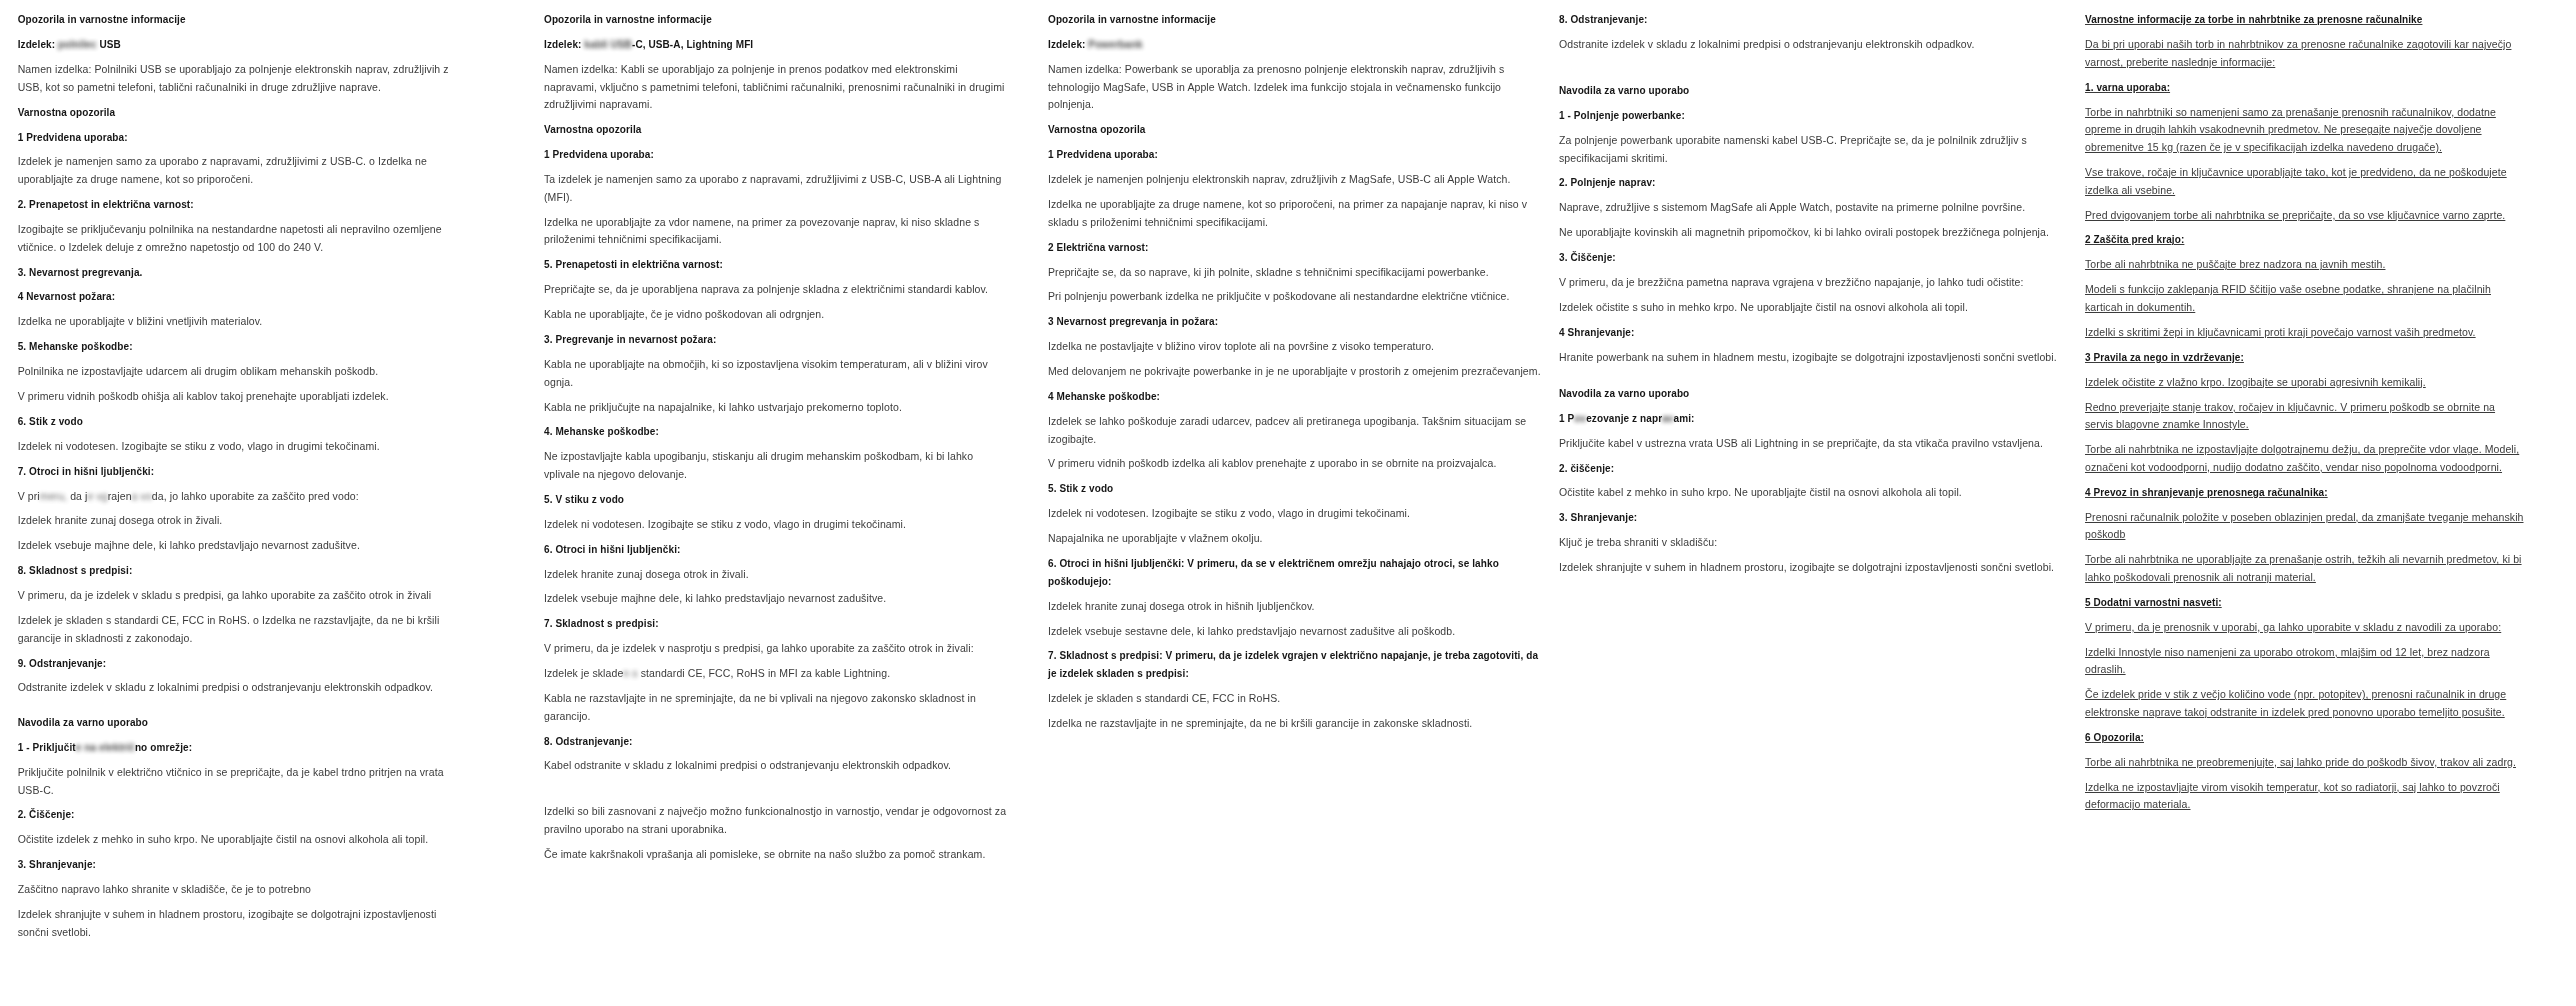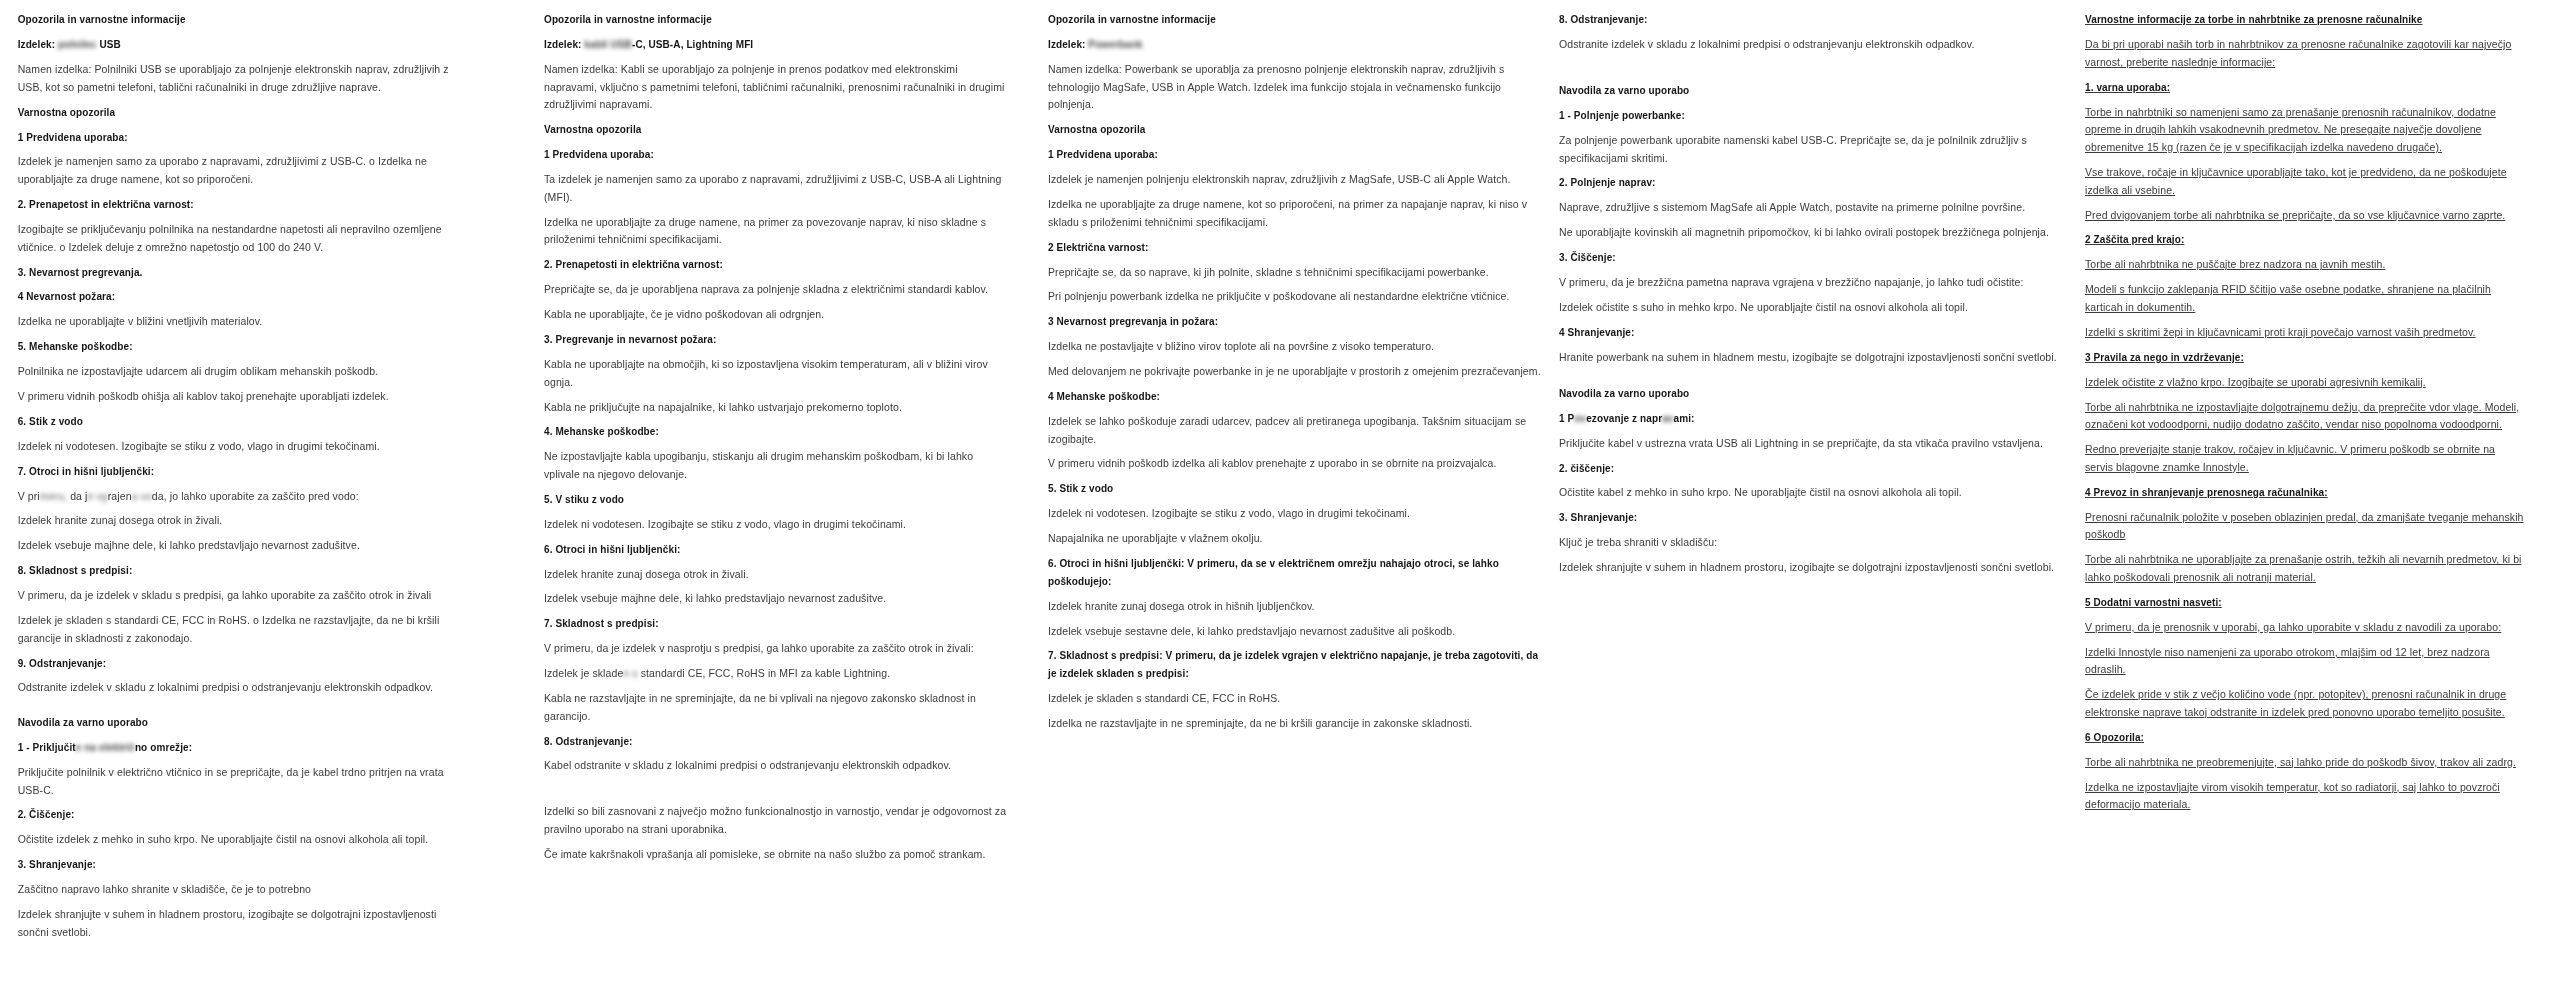"Izdelka ne uporabljajte za druge namene, na" span { text: druge -> vdor }
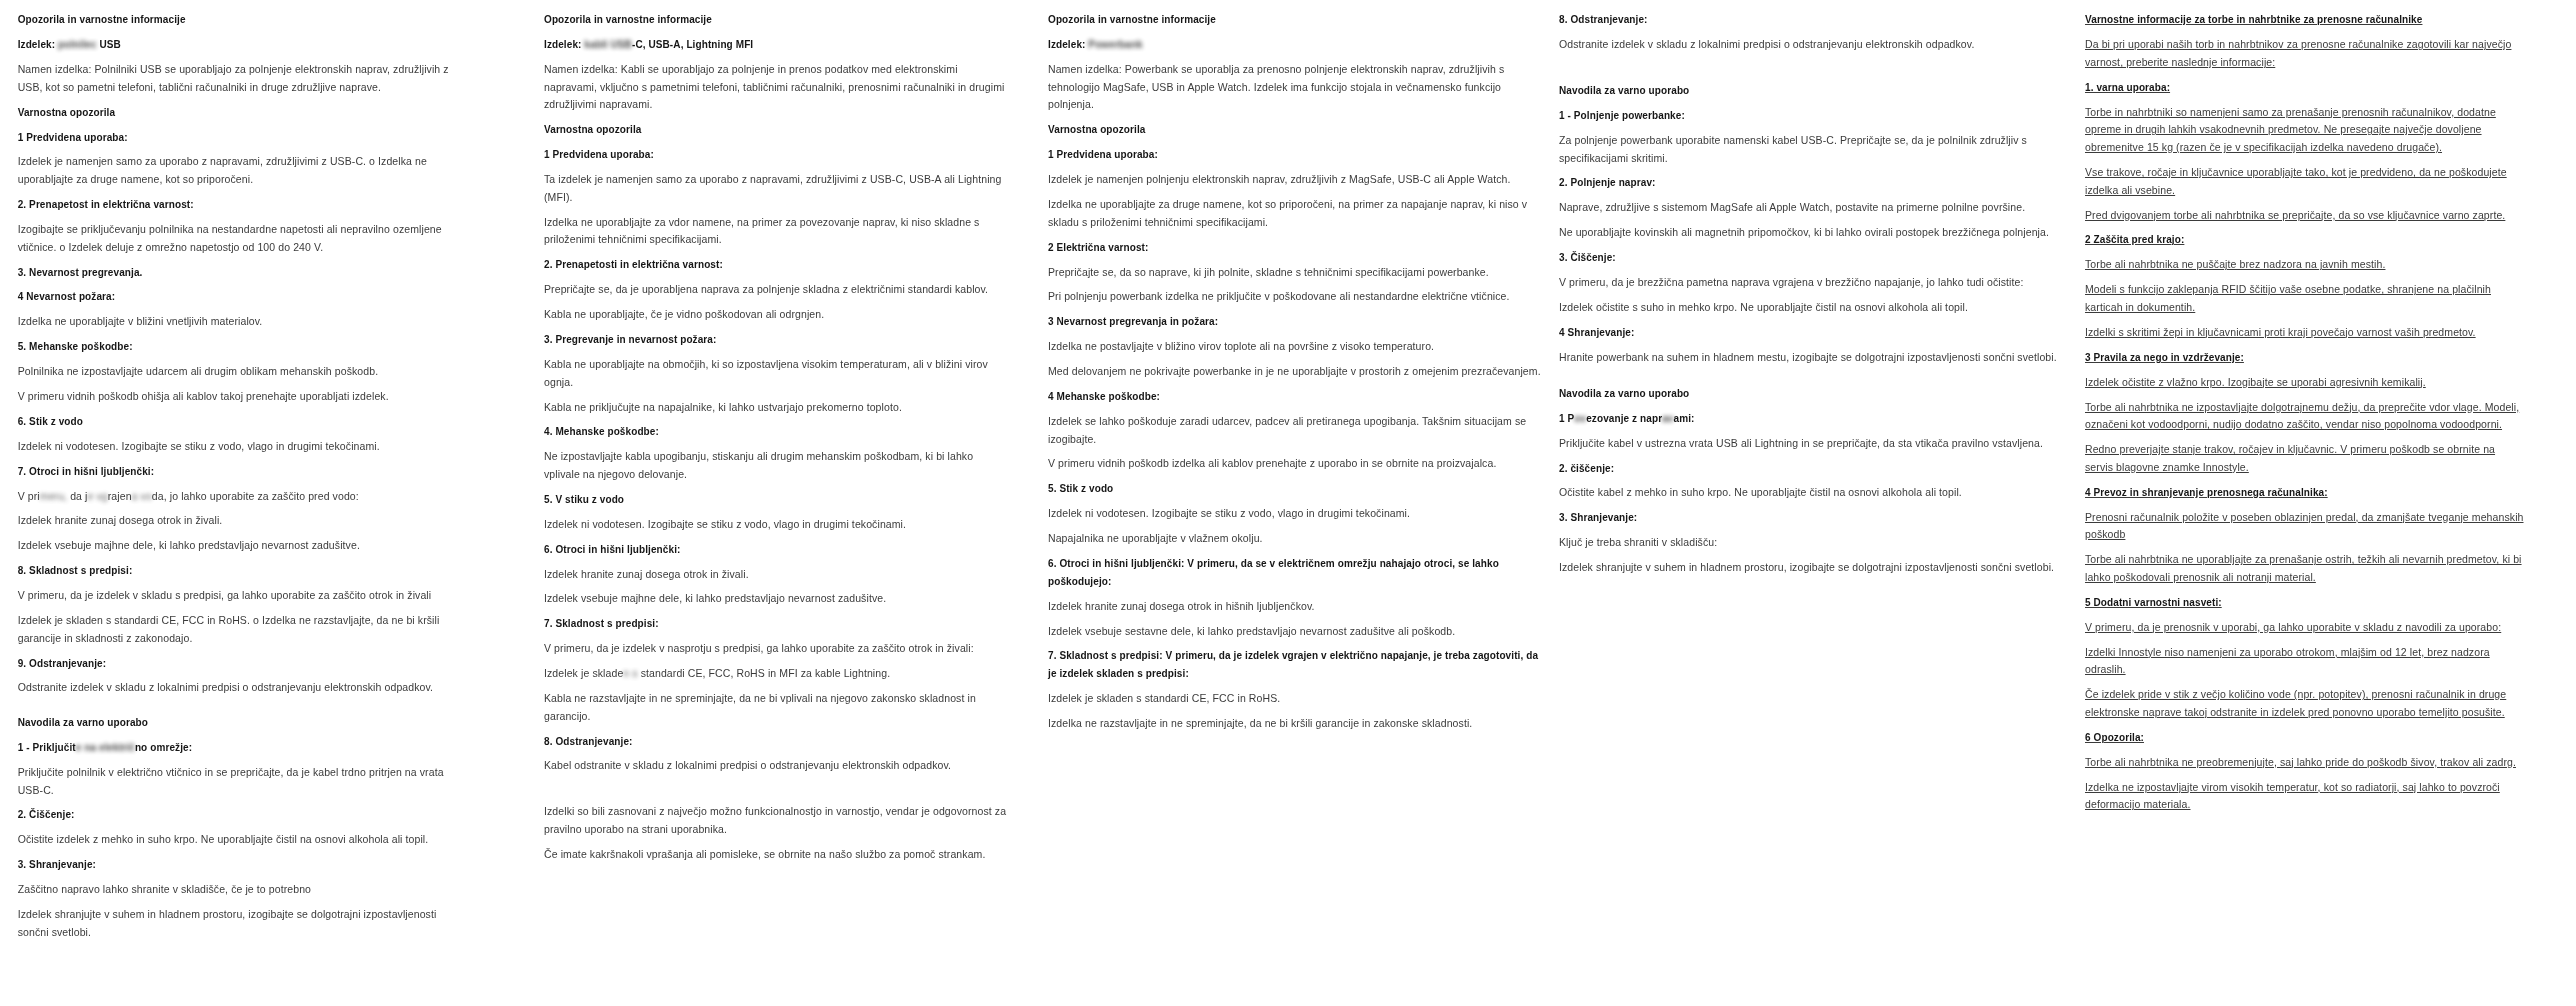"2. Prenapetosti in električna varnost:" span { text: 2 -> 5 }
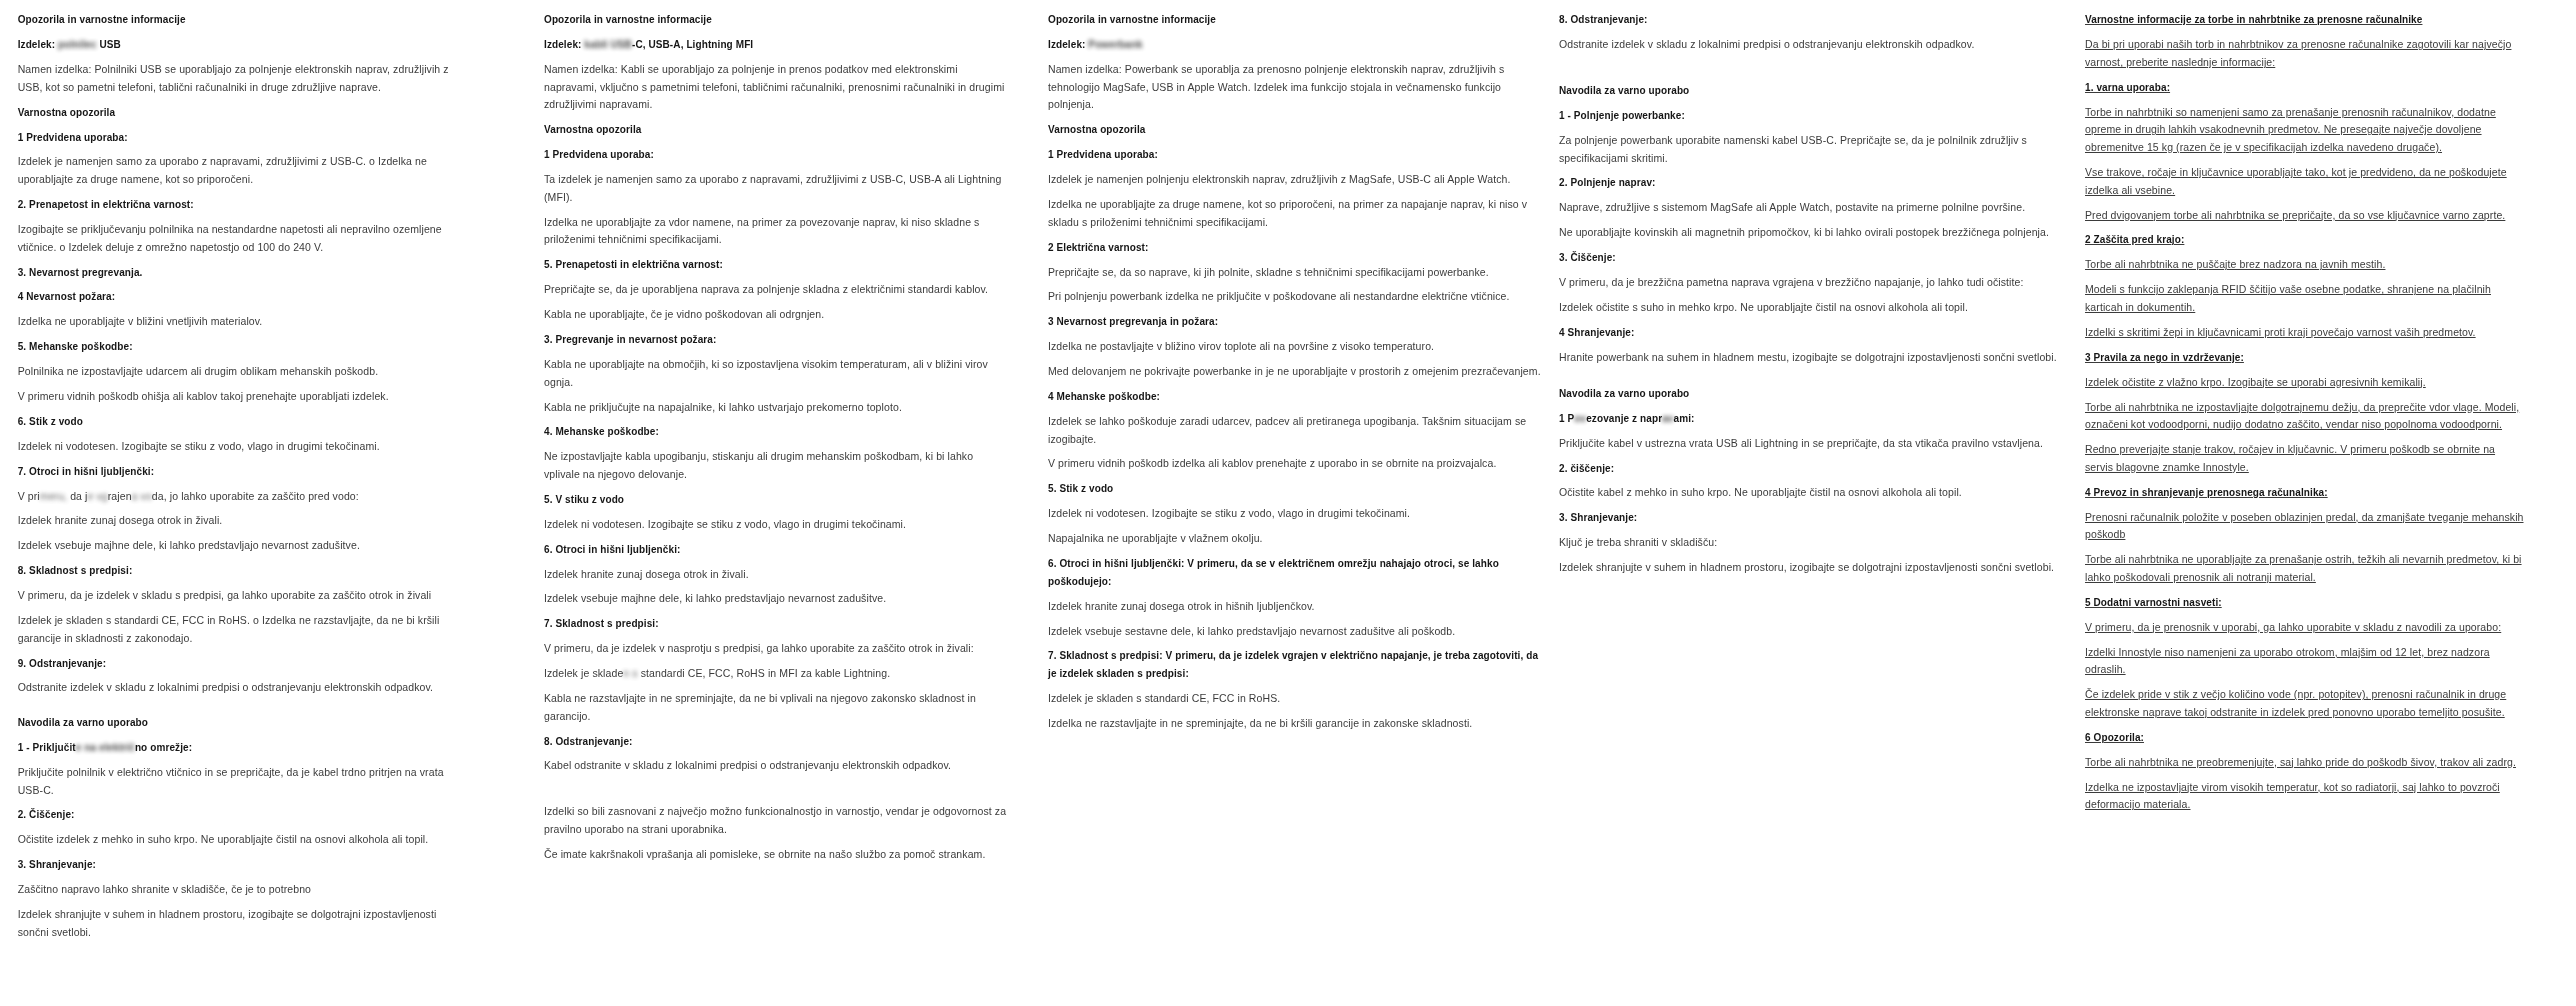"Torbe ali nahrbtnika ne izpostavljajte" p { order: before "Redno preverjajte stanje trakov, ročajev" -> after "Redno preverjajte stanje trakov, ročajev" }
